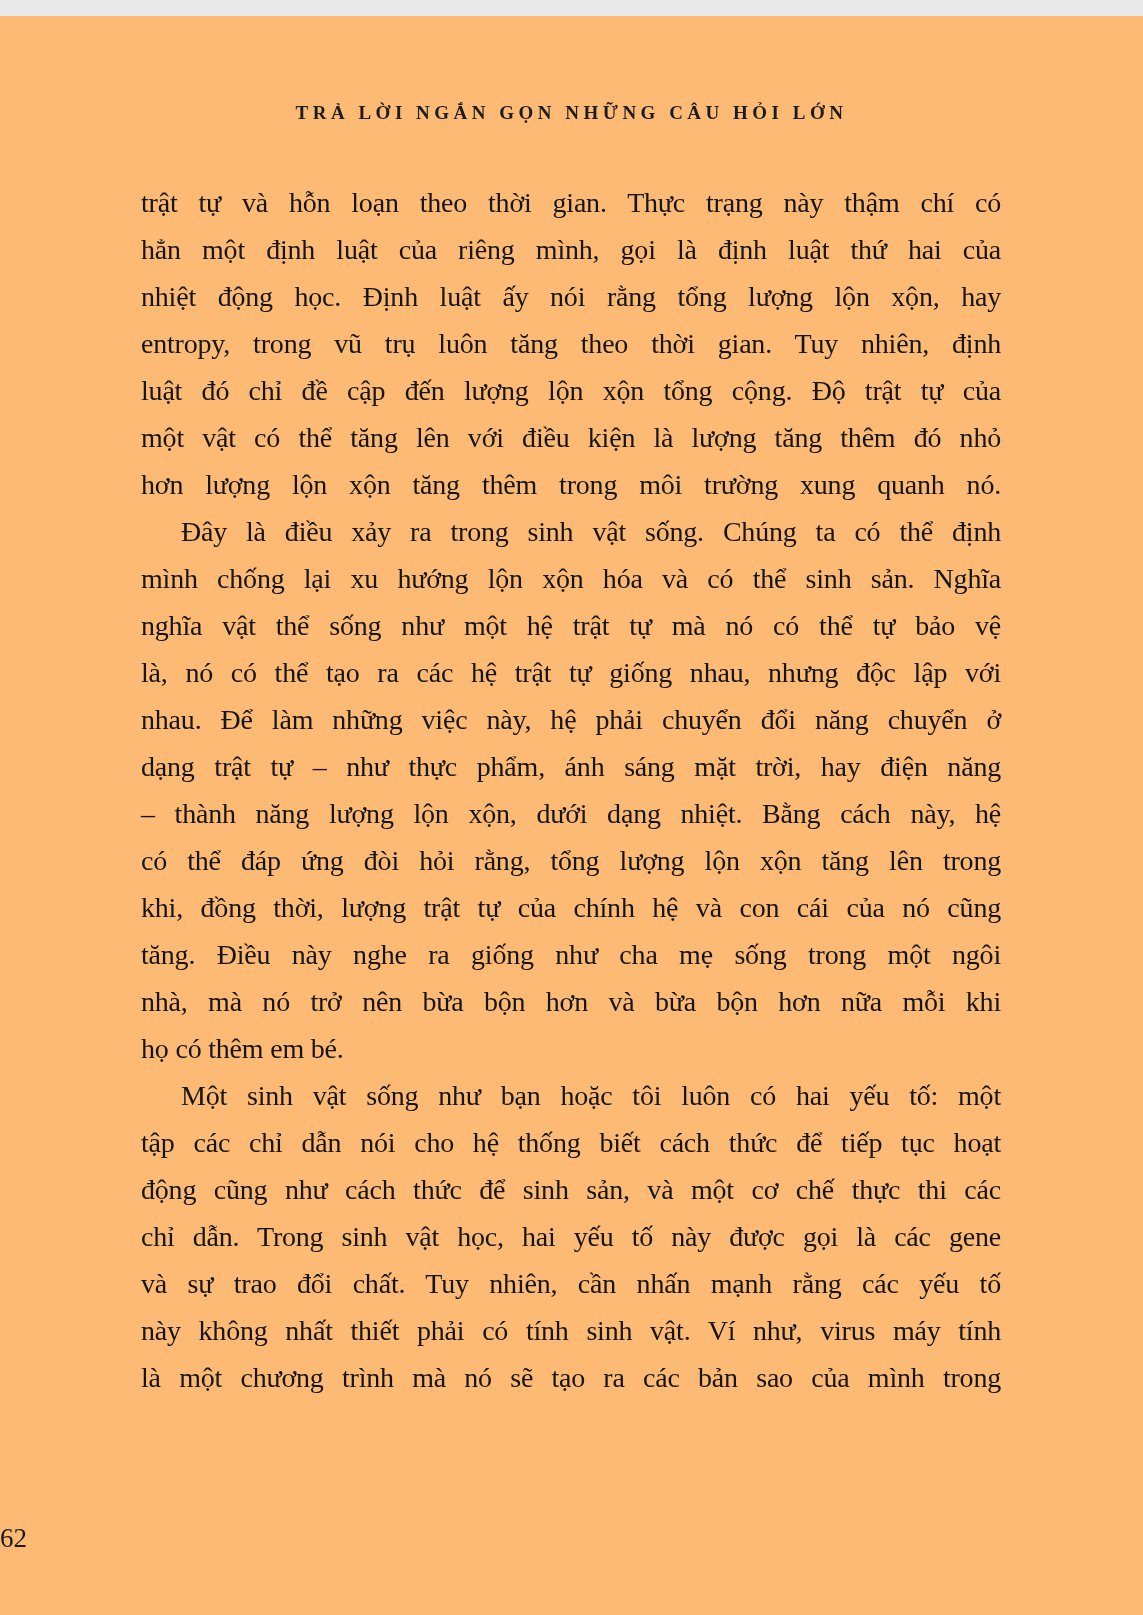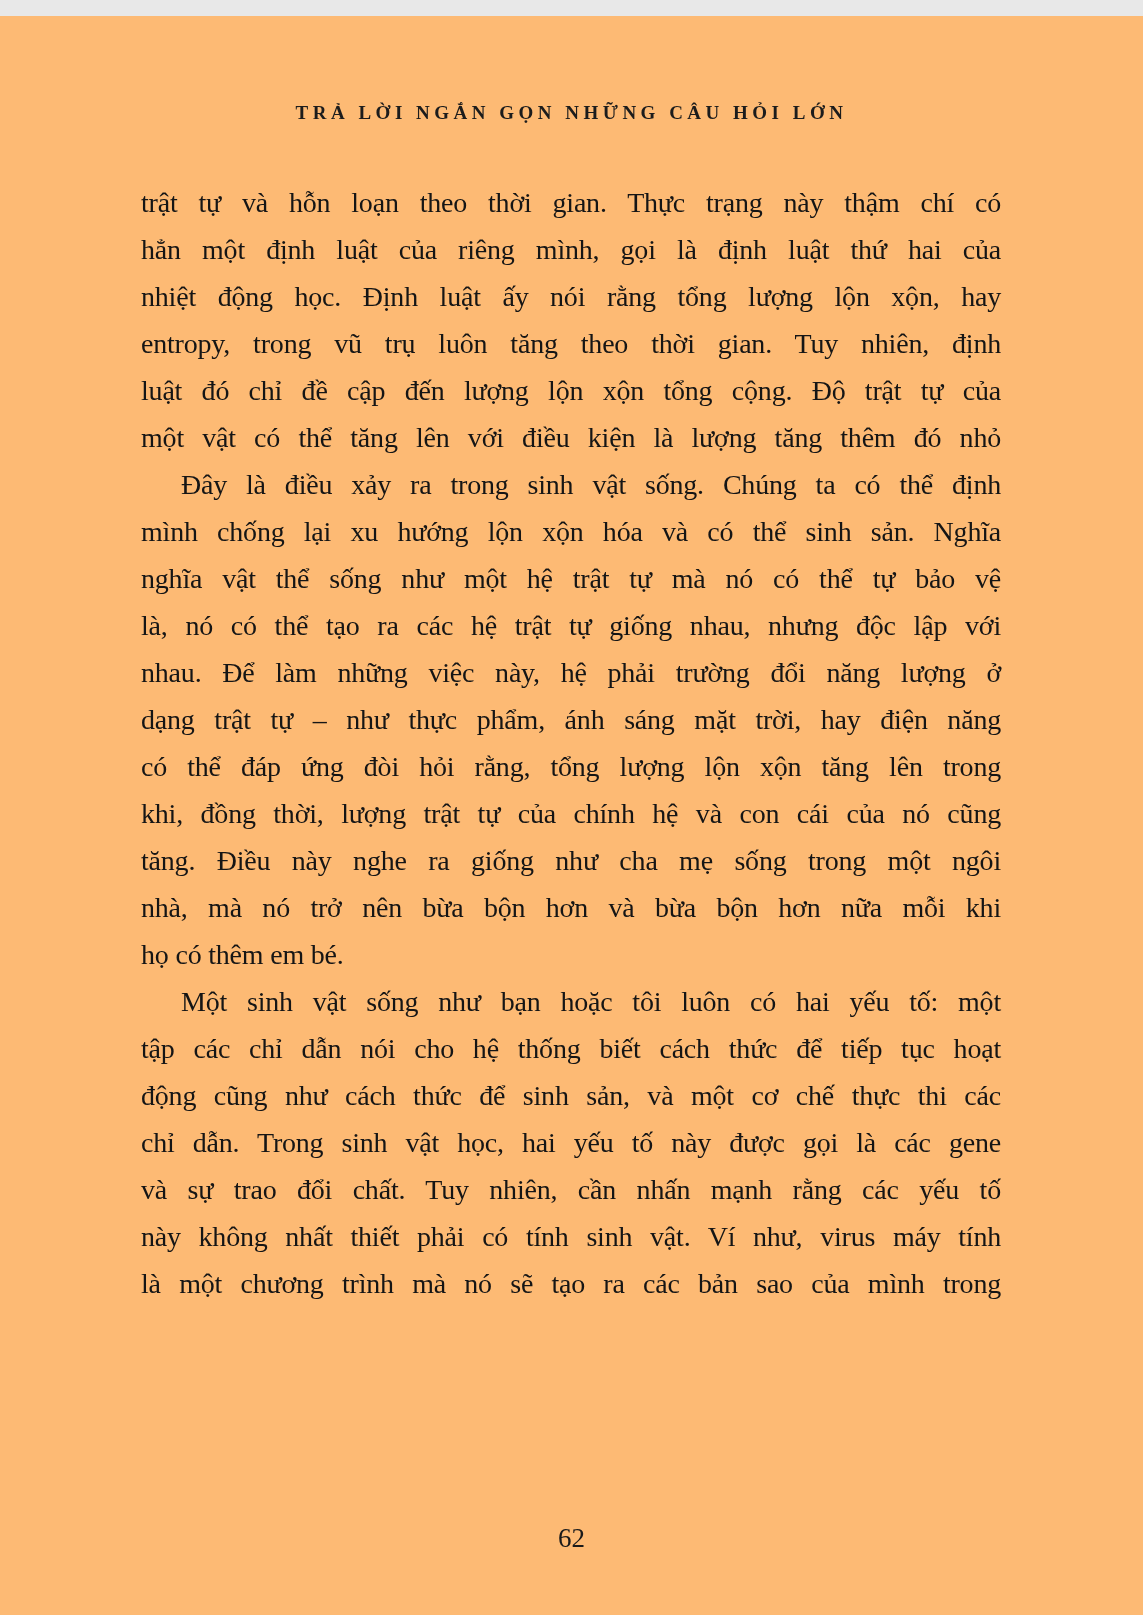"hơn lượng lộn xộn tăng" div.line { html: none -> <div>hơn lượng lộn xộn tăng thêm trong môi trường xung quanh nó.</div> }
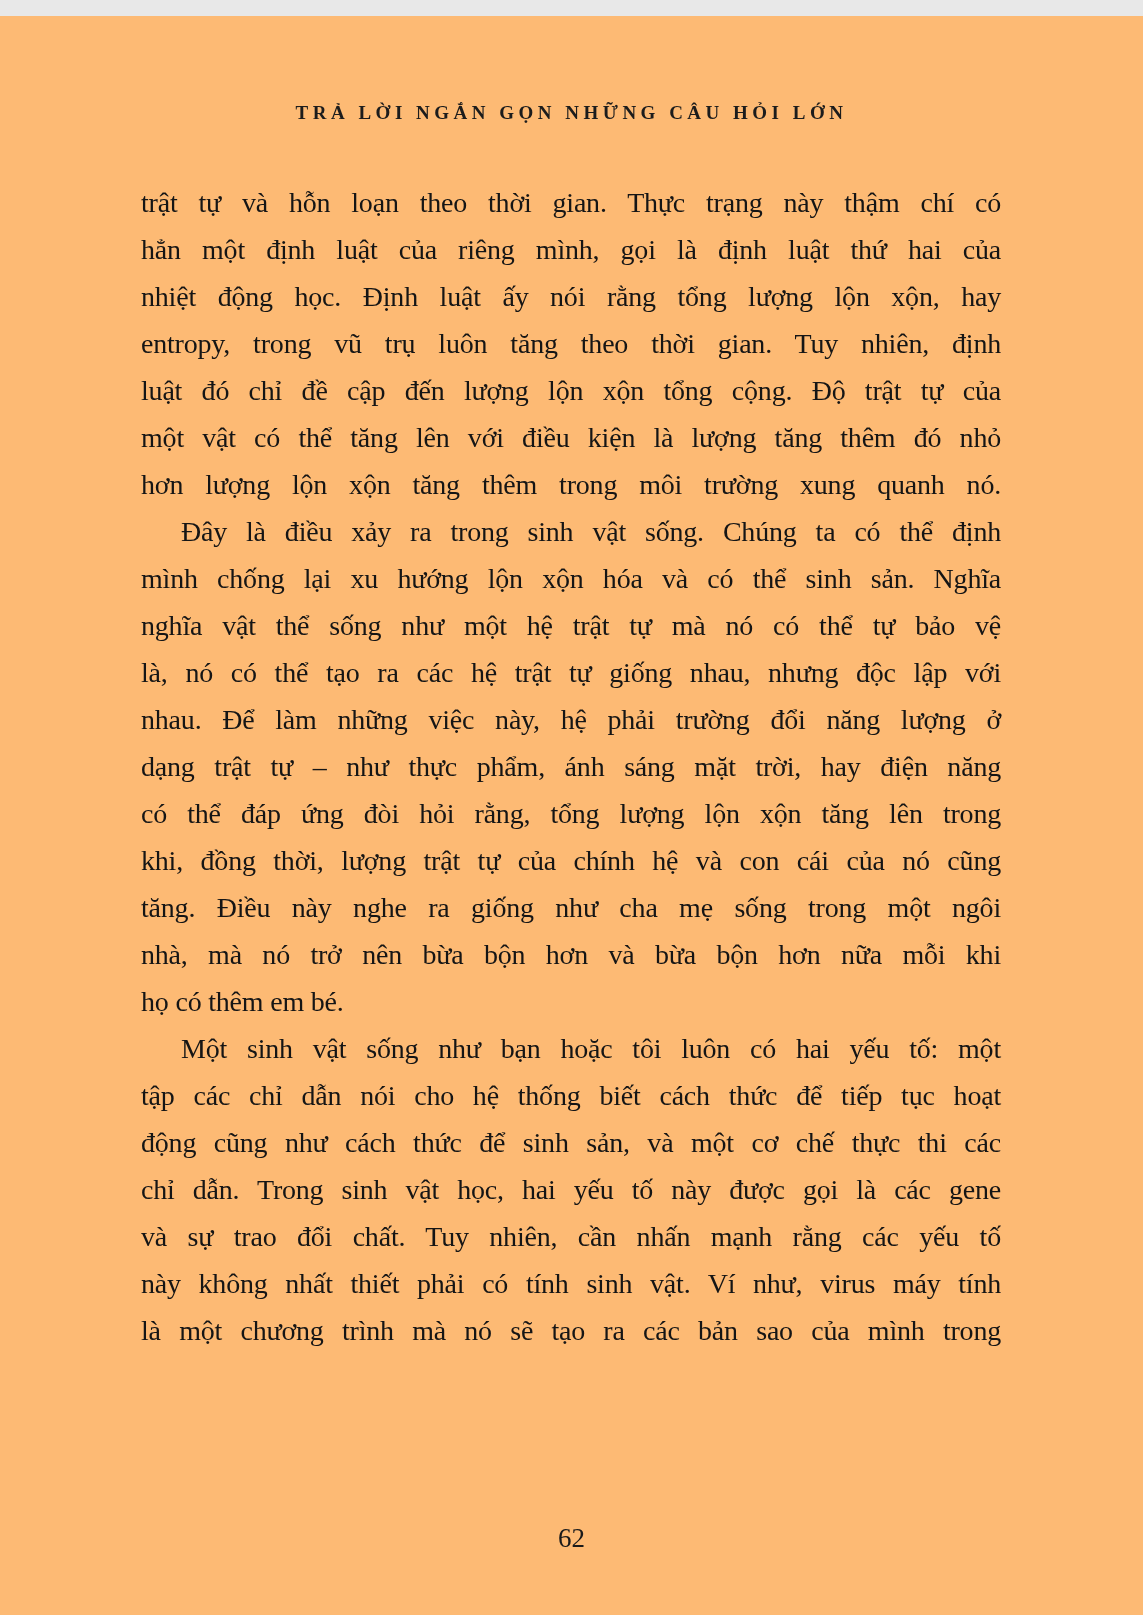"nhau. Để làm những việc" div.line { text: trường đổi năng lượng -> chuyển đổi năng chuyển }
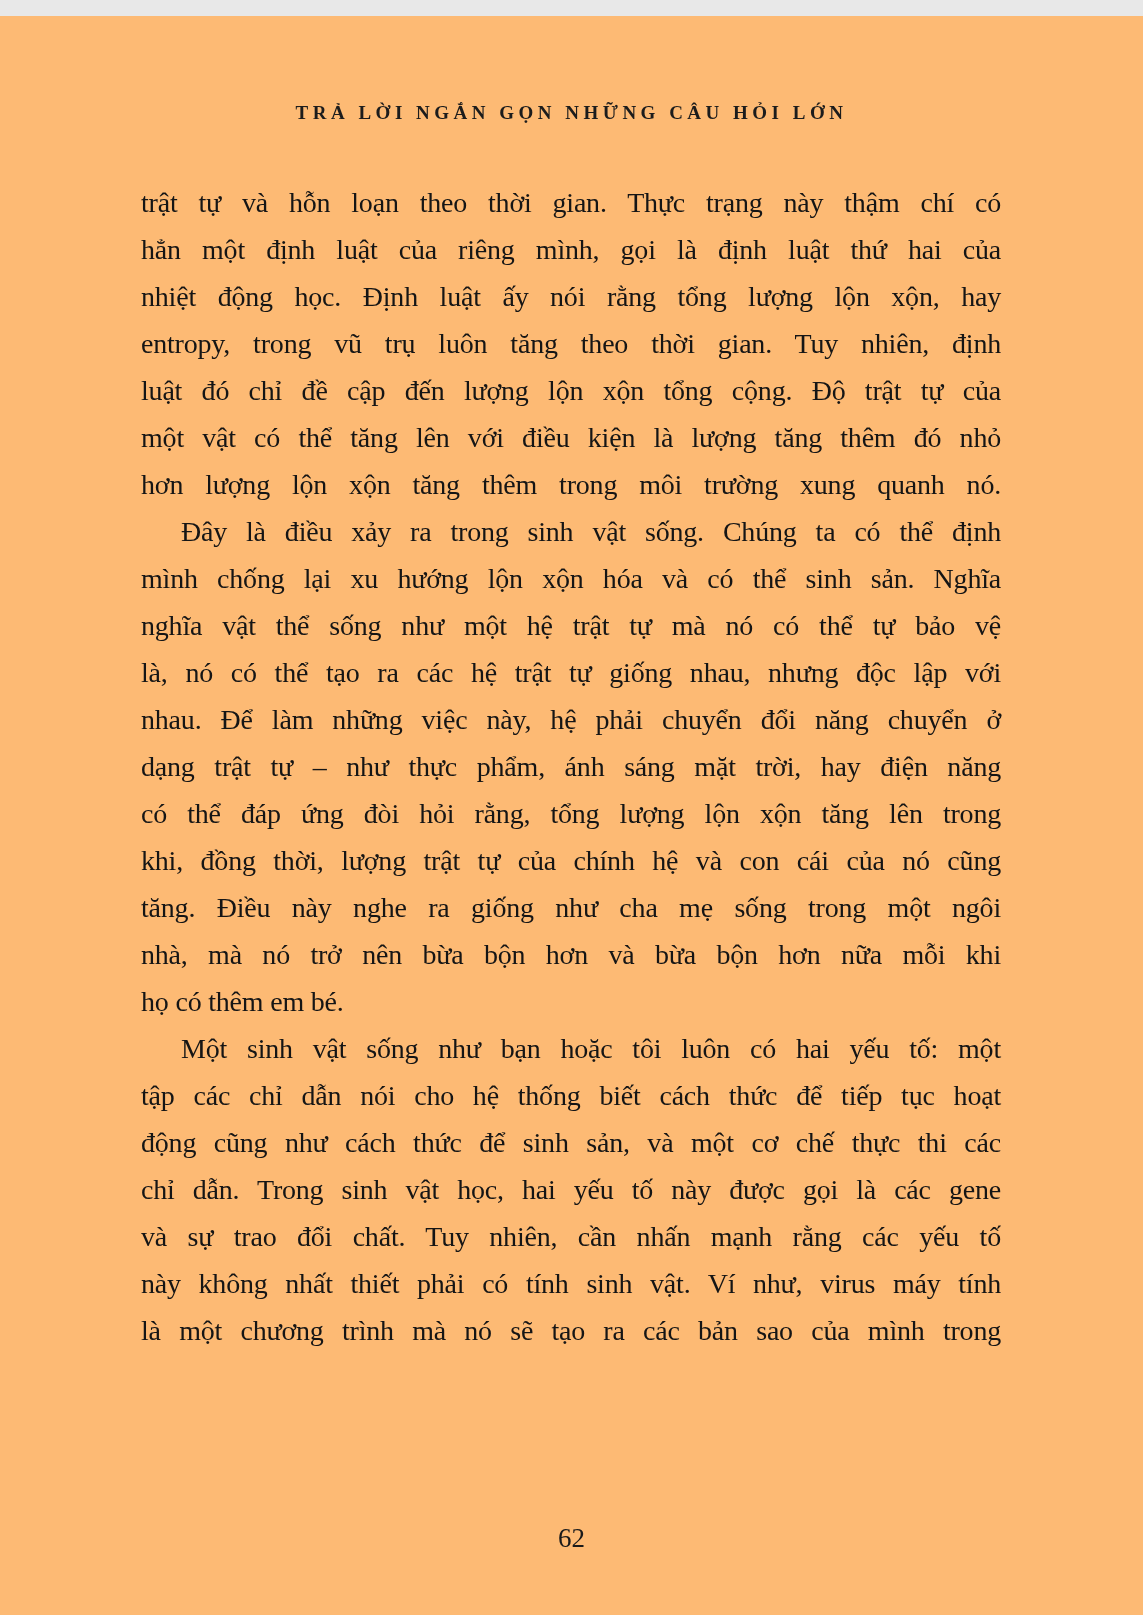"– thành năng lượng lộn" div.line { html: none -> <div>– thành năng lượng lộn xộn, dưới dạng nhiệt. Bằng cách này, hệ</div> }
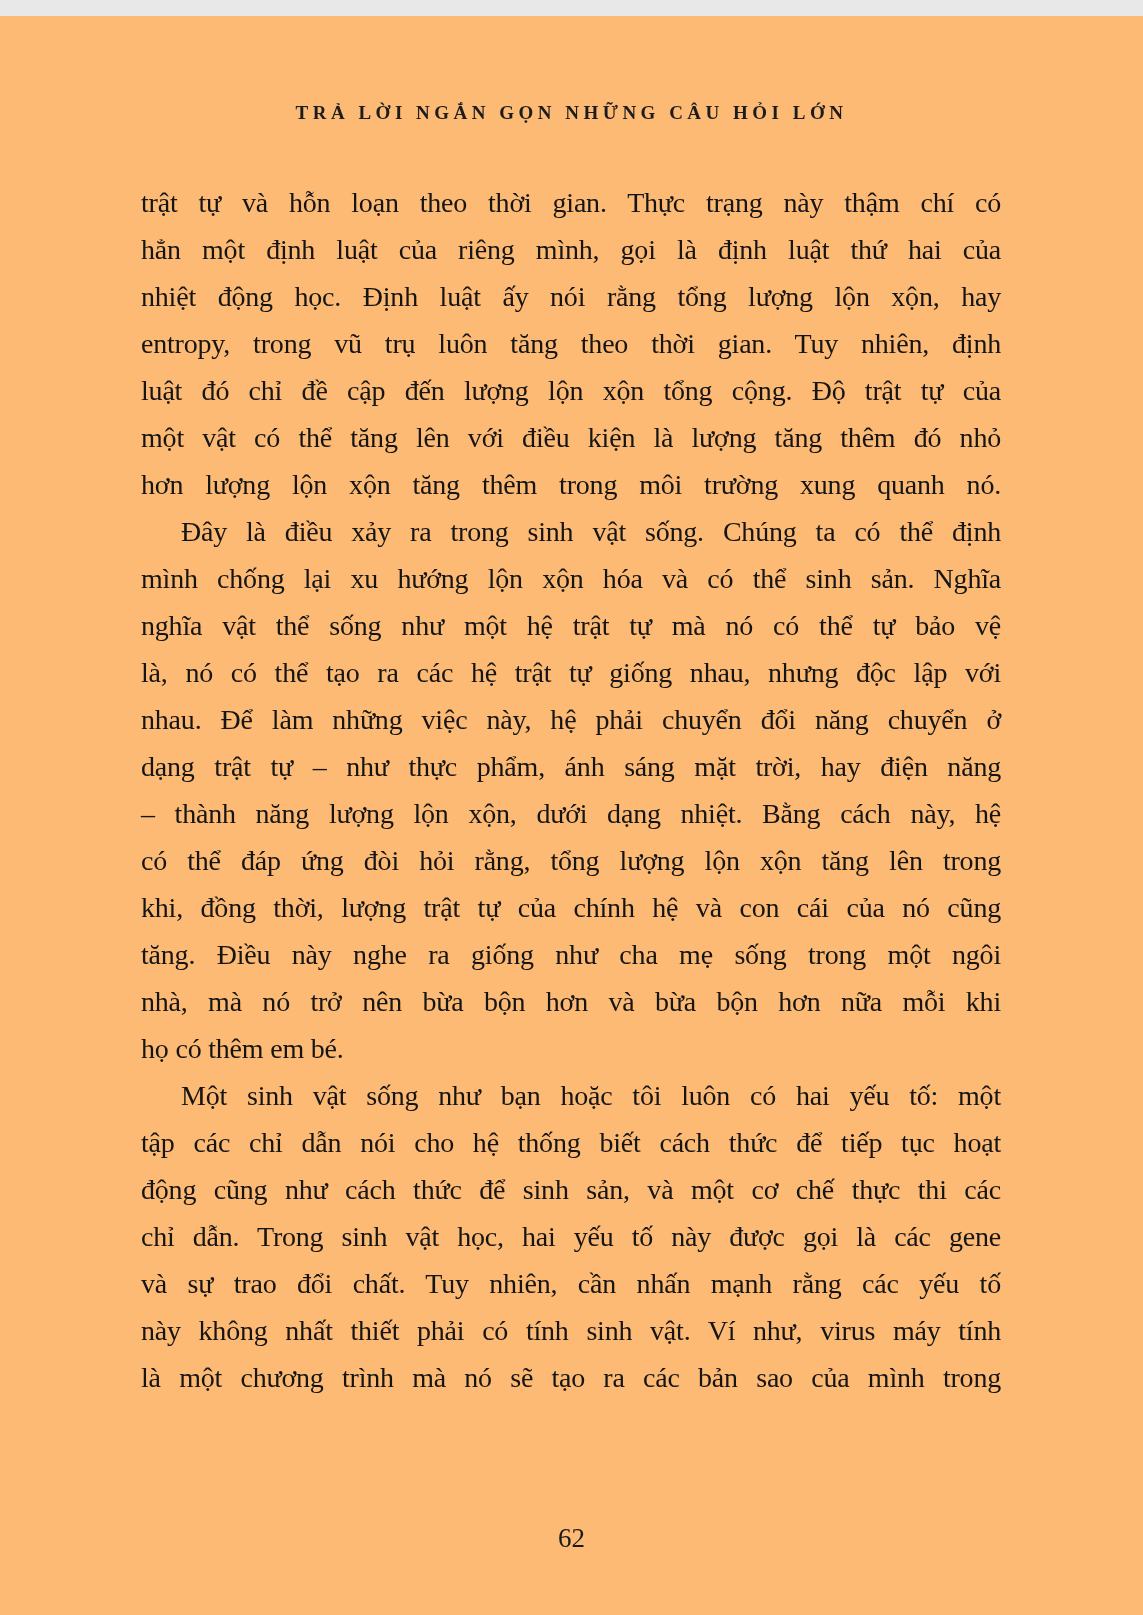"62" .page-number { text-align: center -> none }
